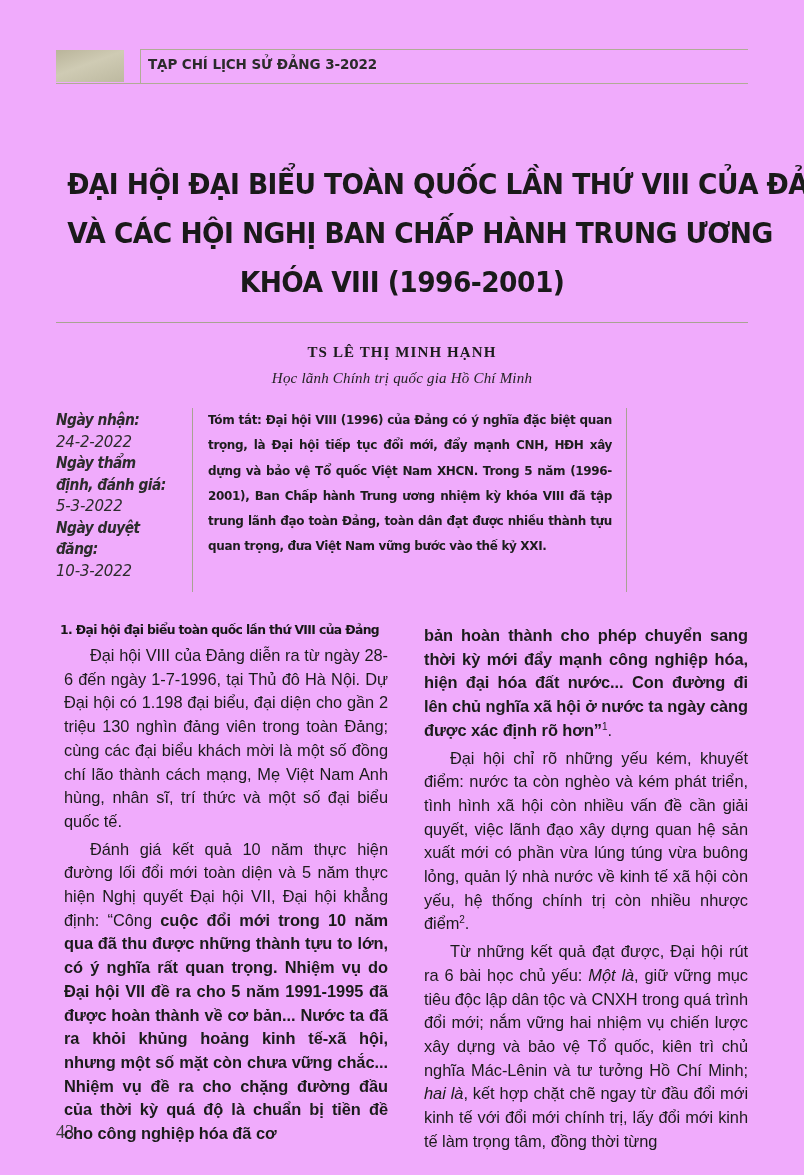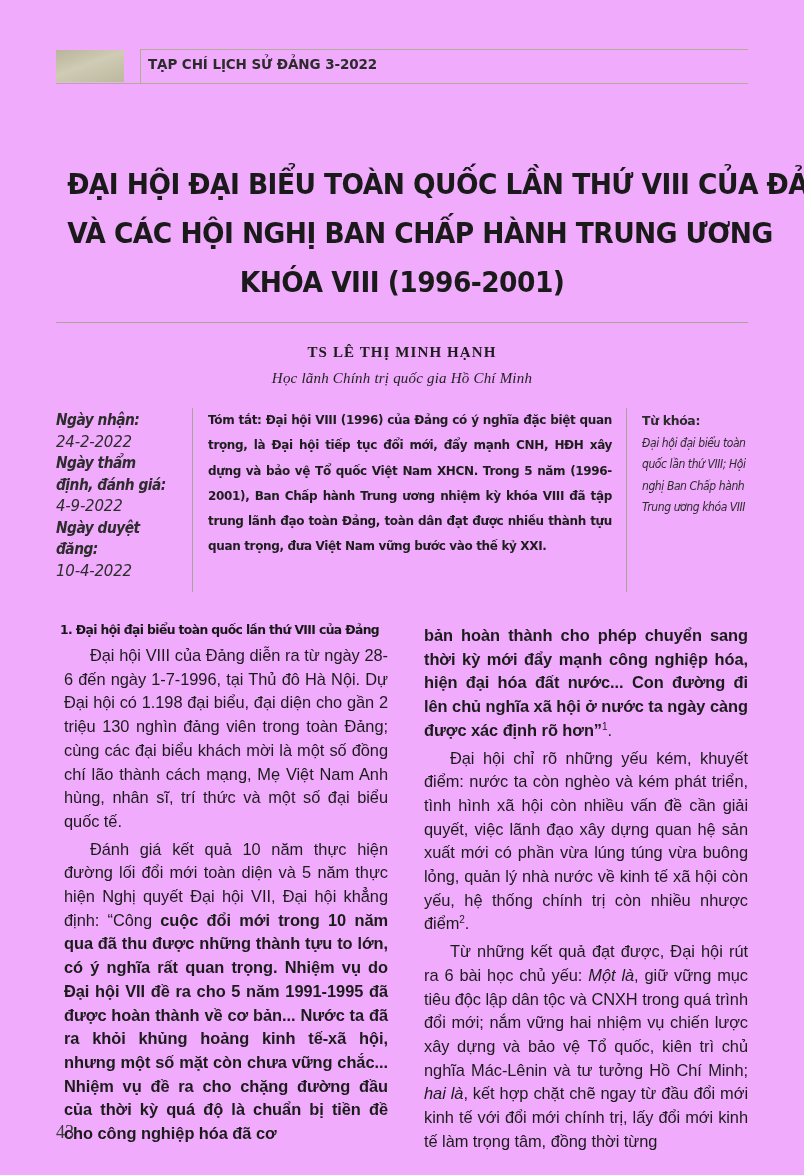"Từ khóa:" div.keywords-col { html: <div> <div>Từ khóa:</div> <div>Đại hội đại biểu toàn quốc lần thứ VIII; Hội nghị Ban Chấp hành Trung ương khóa VIII</div> </div> -> none }
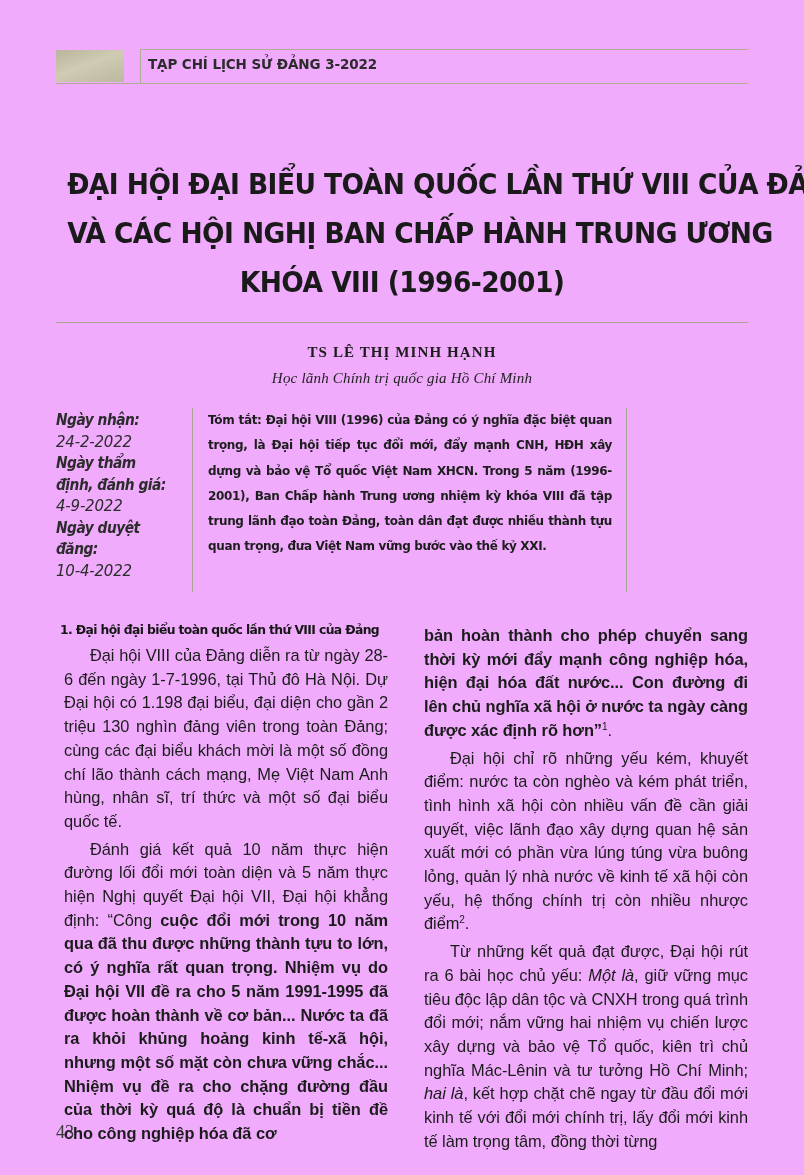"4-9-2022" div.meta-value { text: 4-9-2022 -> 5-3-2022 }
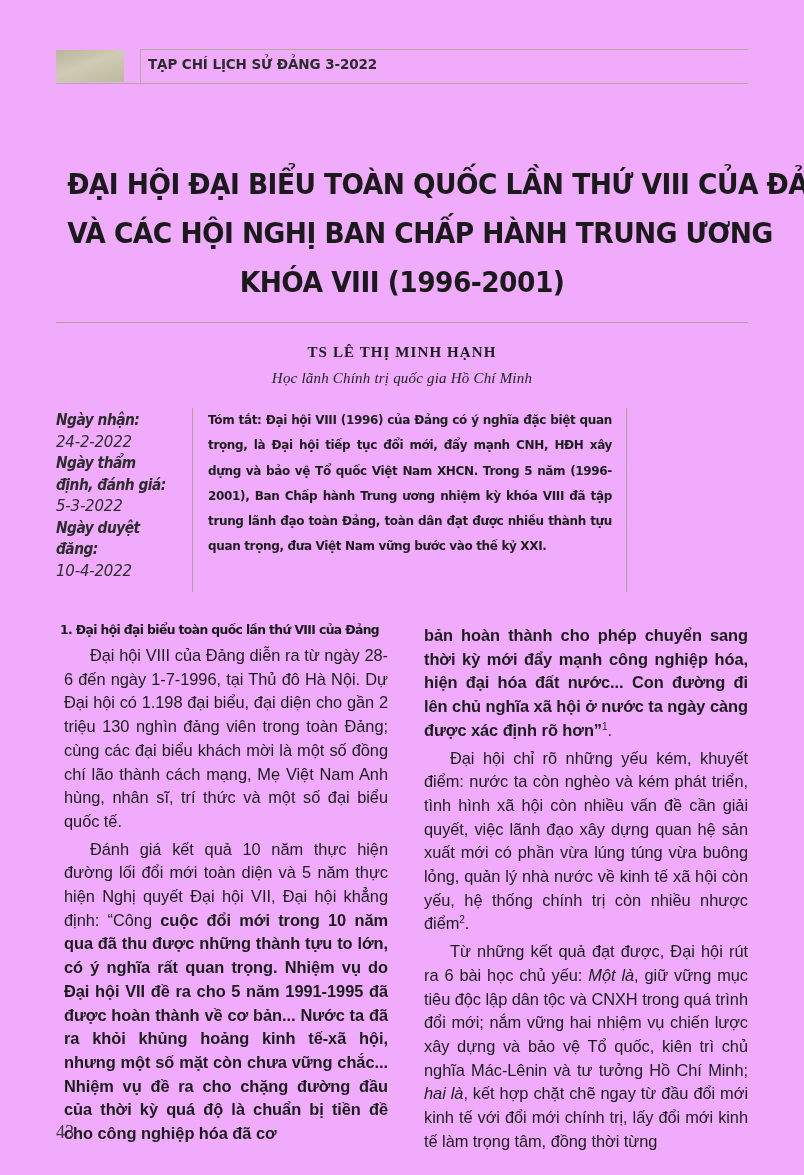"10-4-2022" div.meta-value { text: 10-4-2022 -> 10-3-2022 }
